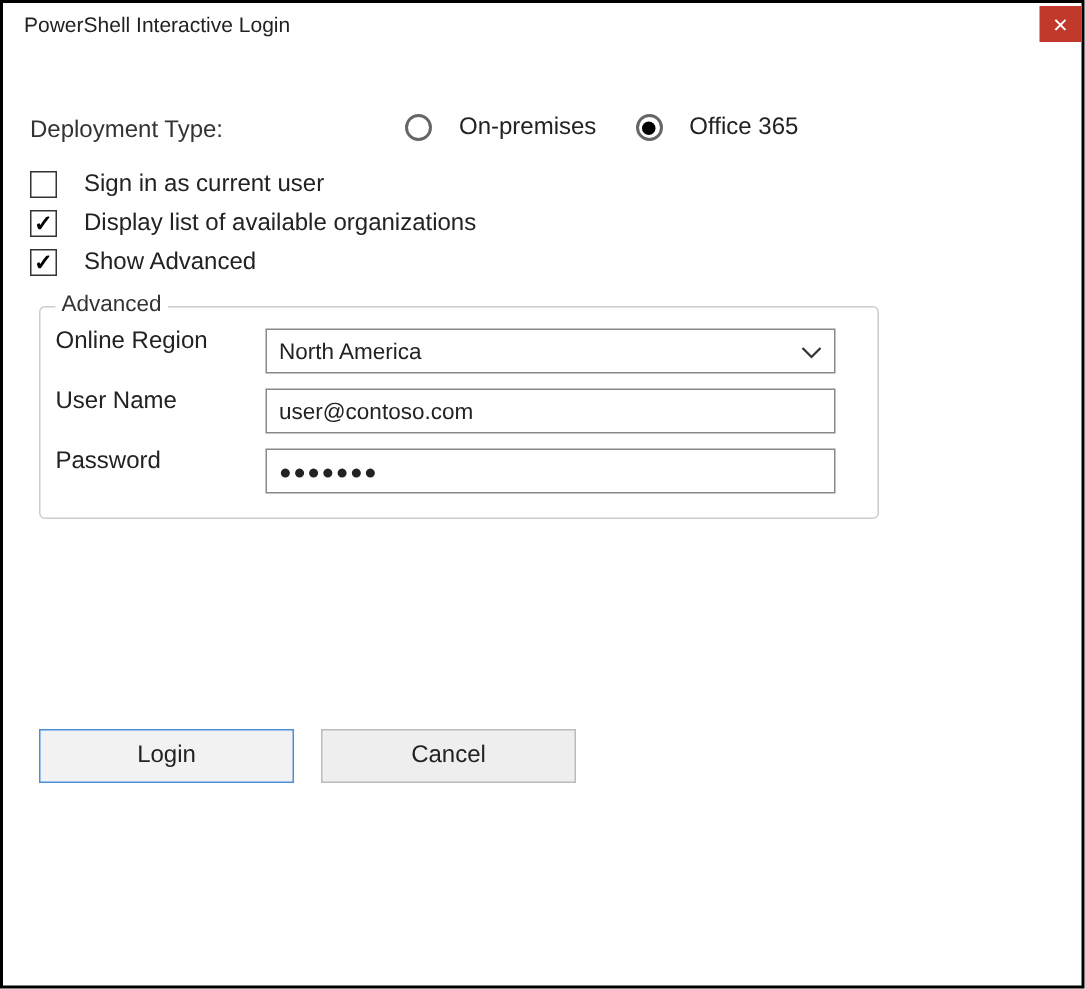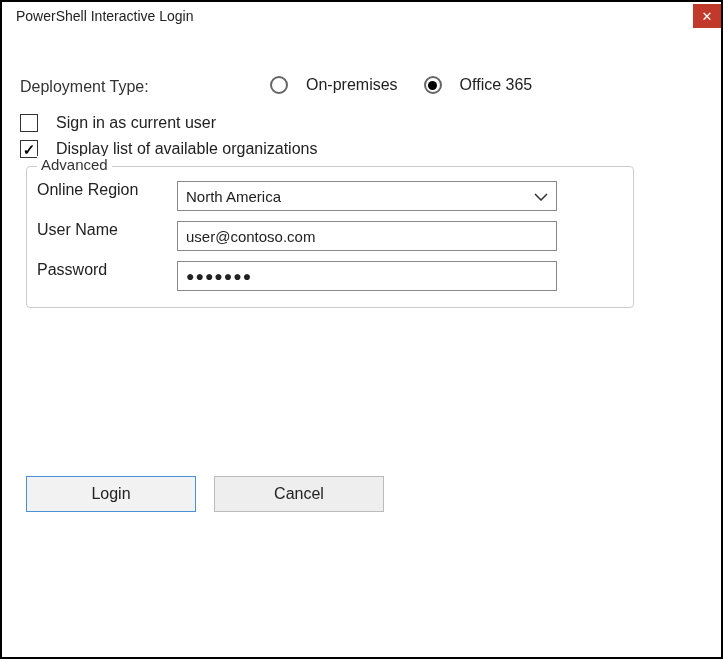"Show Advanced" div.check-row { html: none -> <div> <span></span> <span>Show Advanced</span> </div> }
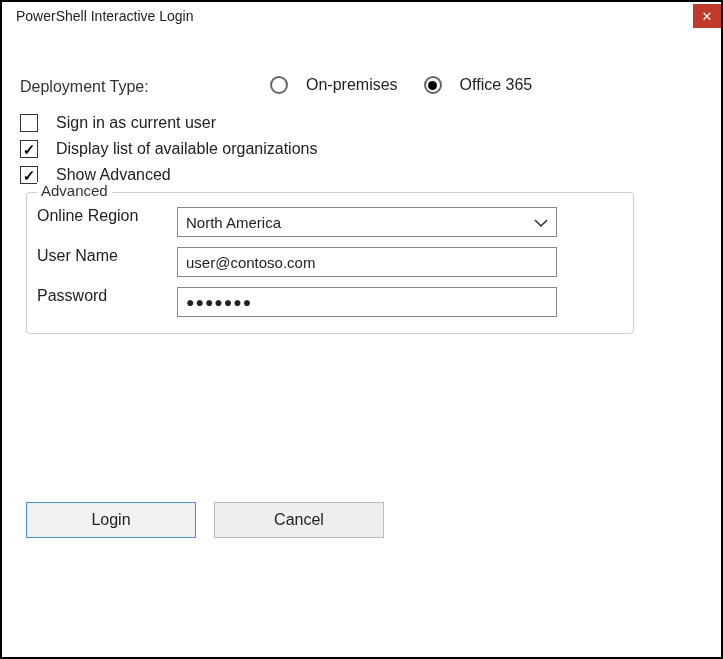"Advanced" .fieldset { margin: 8px 0 0 6px -> 20px 0 0 6px; width: 608px -> 560px }
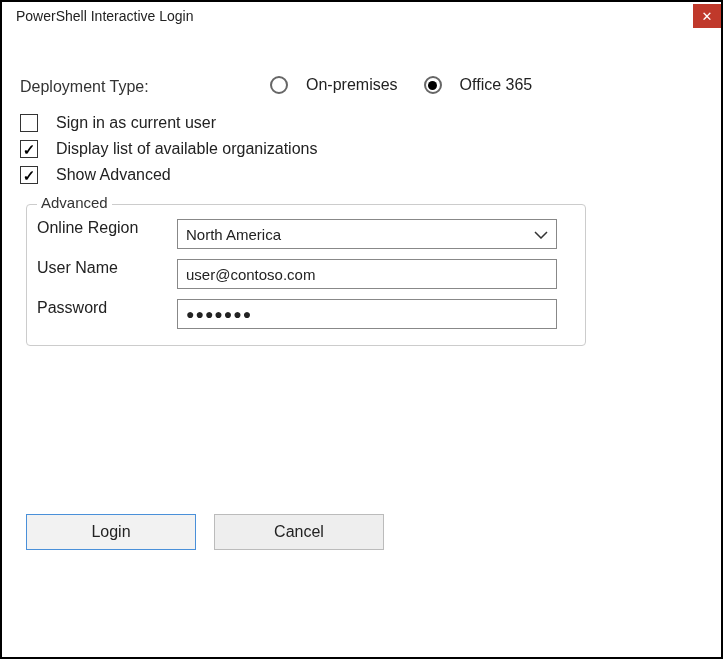"Login" .btn { margin-top: 28px -> none }
